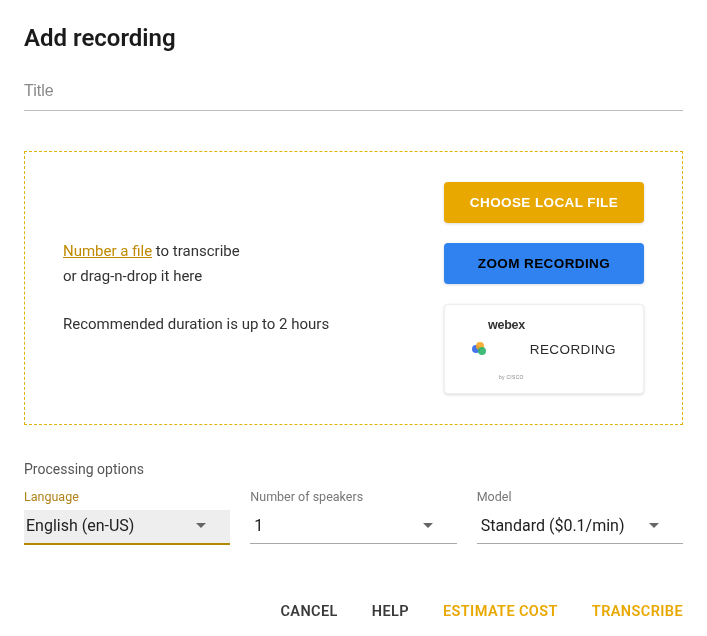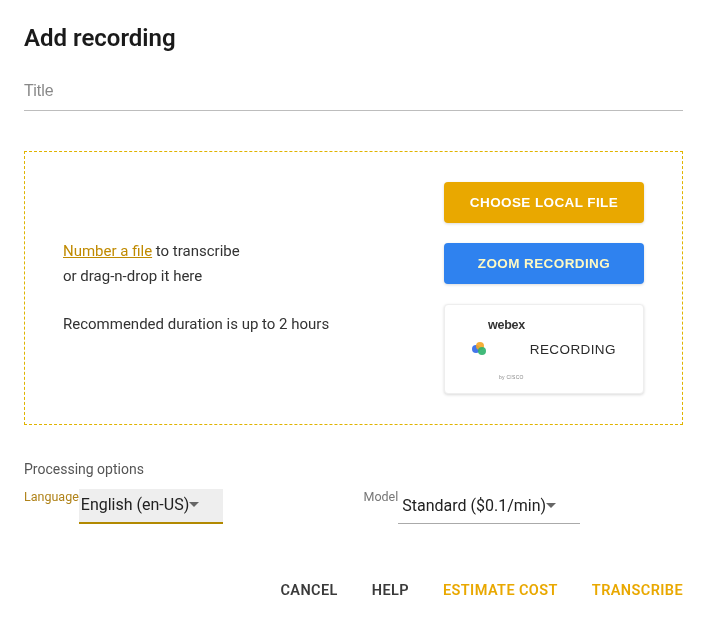"ZOOM RECORDING" .btn-blue { color: #fef9c3 -> #000000 }
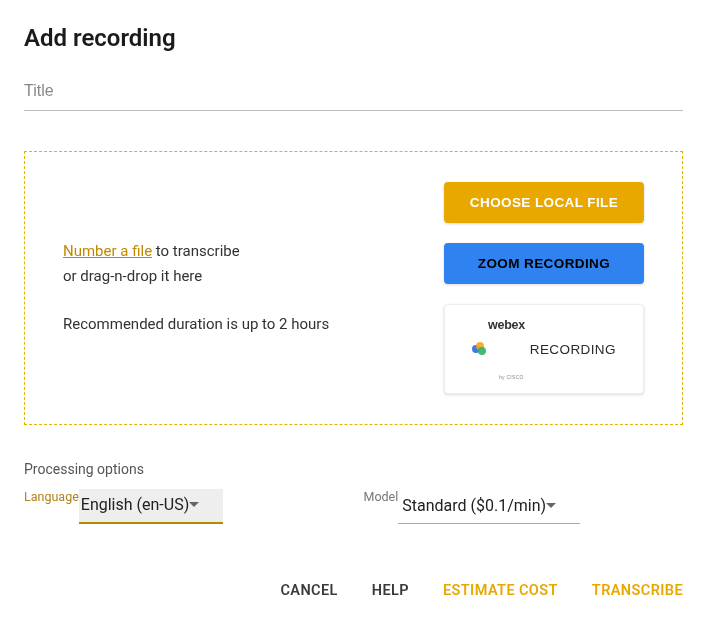"Language" .opt { flex-direction: row -> column }
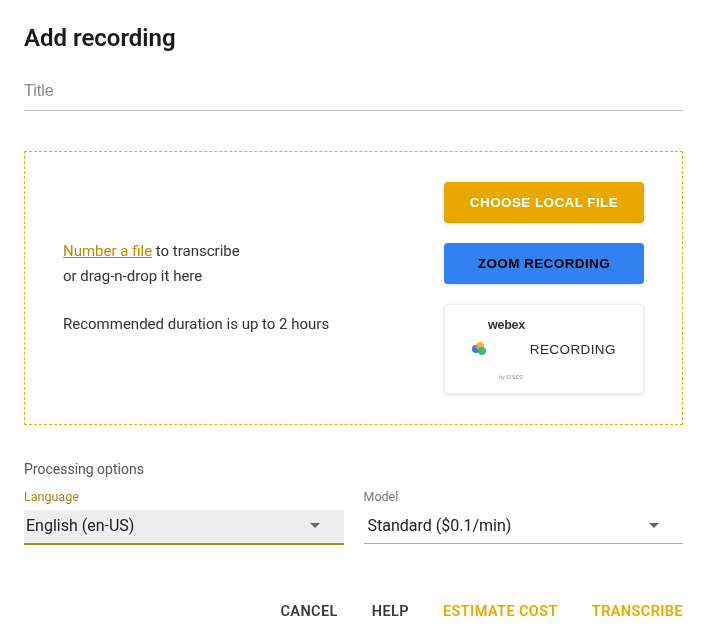"Number of speakers" div.opt { html: none -> <div> <span>Number of speakers</span> <div> <span>1</span> <span></span> </div> </div> }
